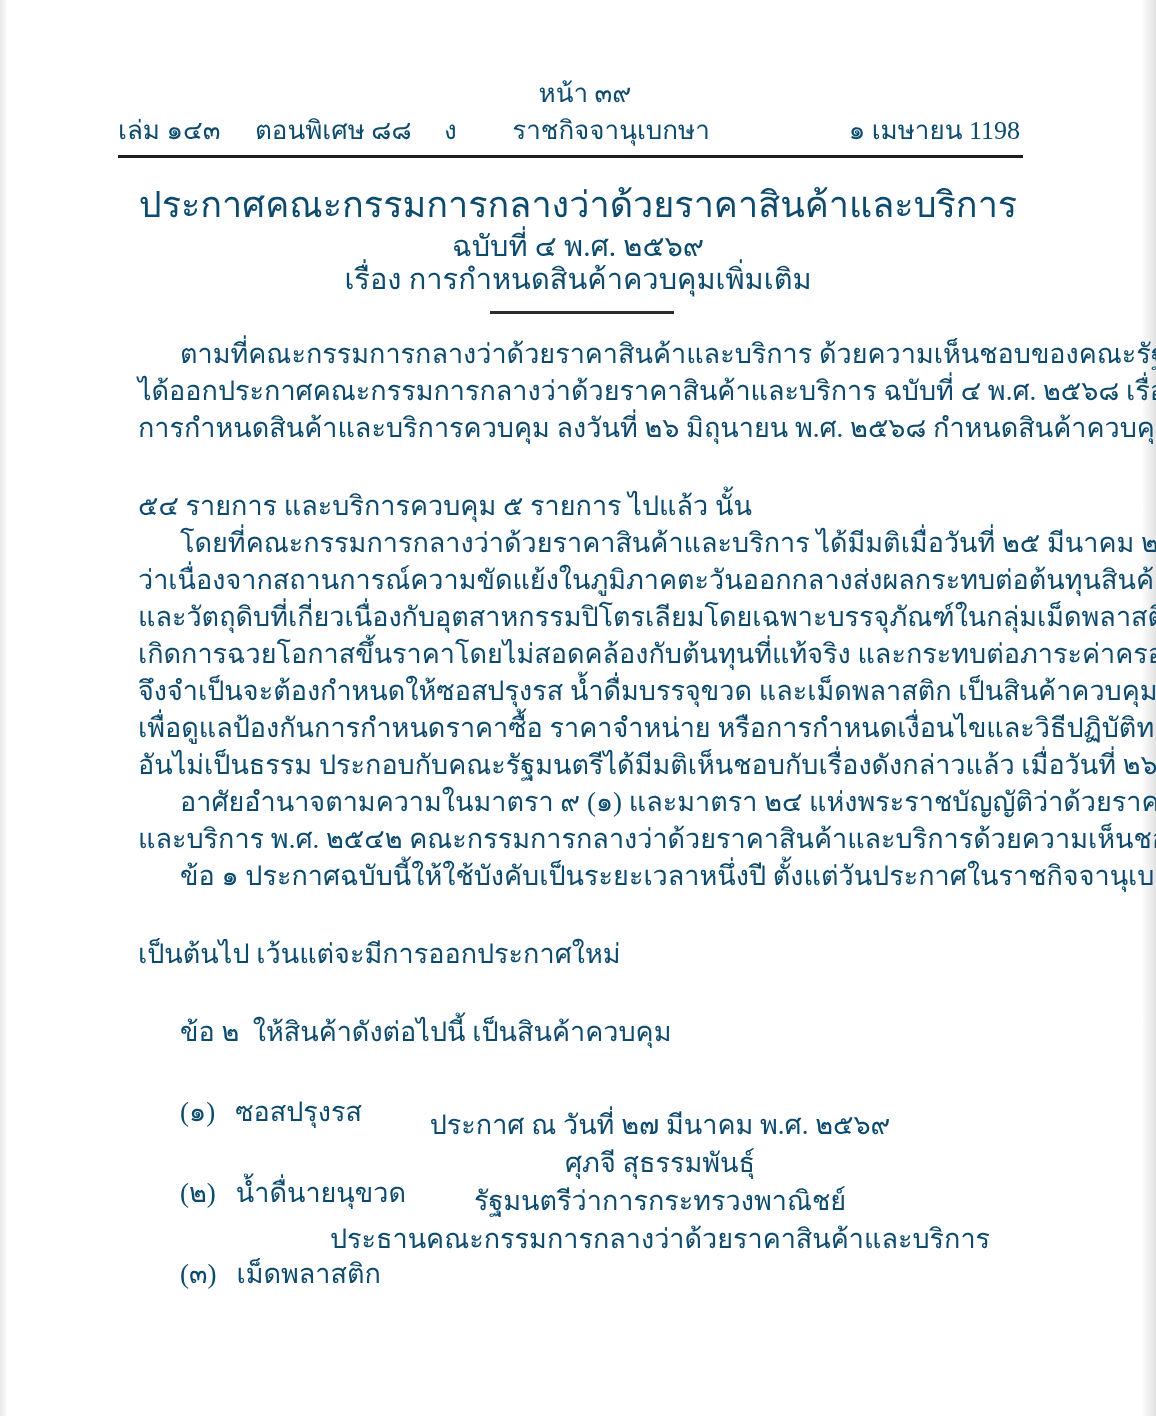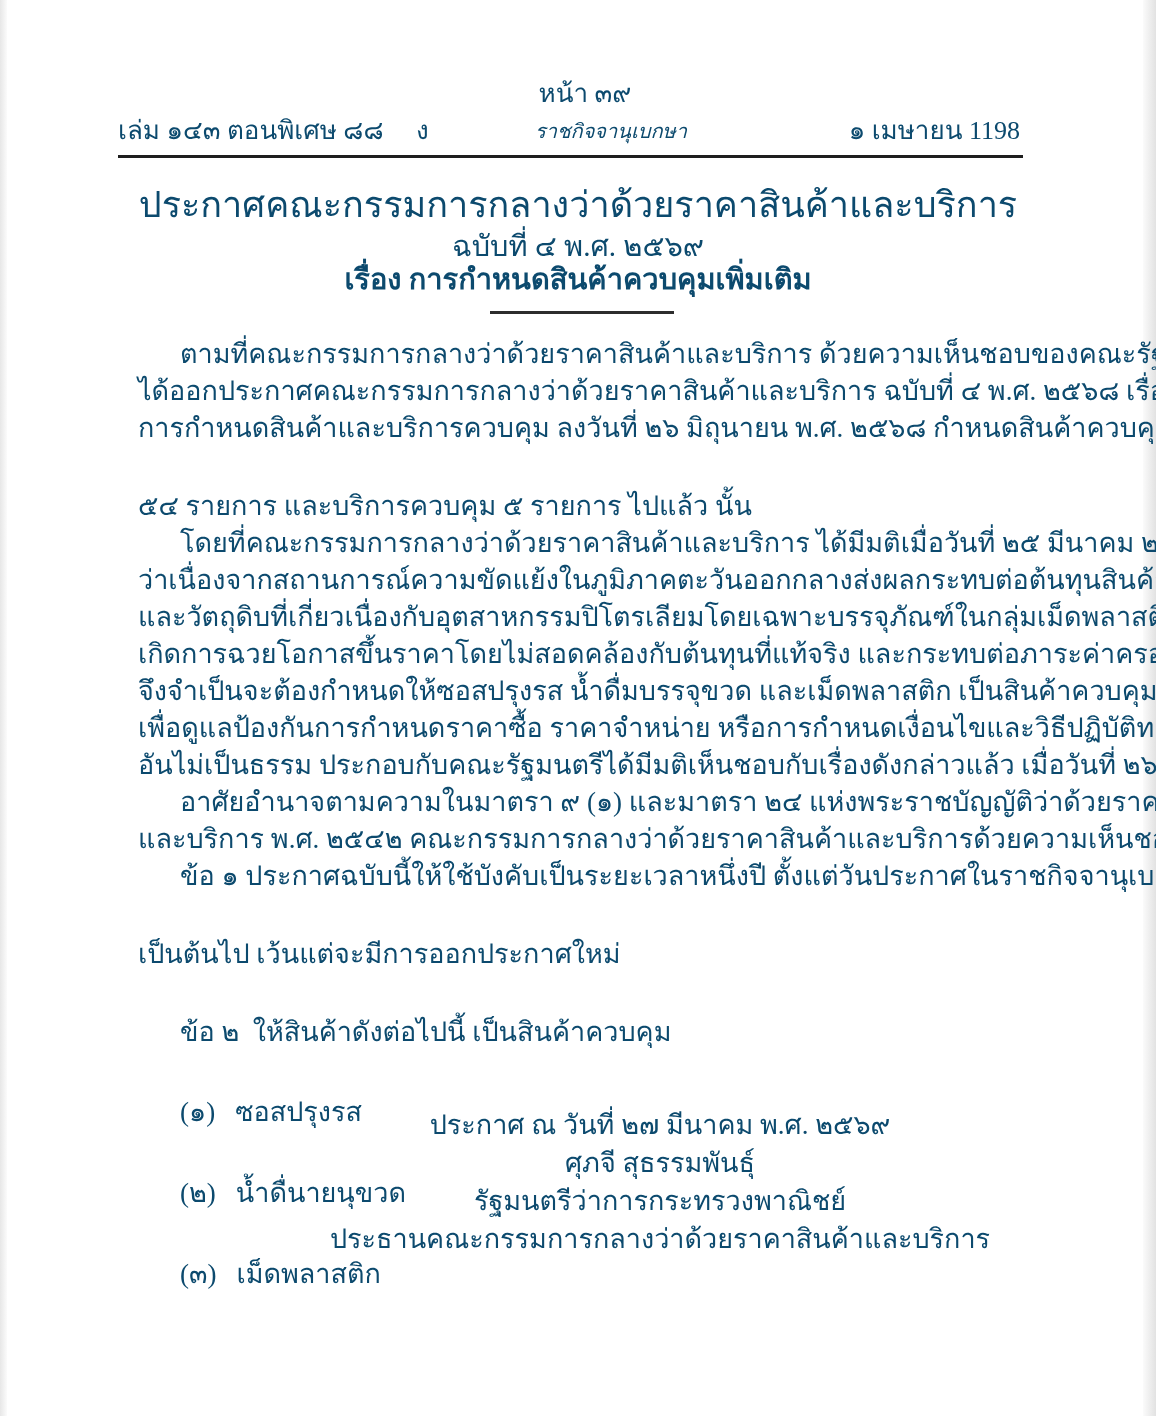"ตอนพิเศษ ๘๘" .hdr-volume .gap-a { margin-left: none -> 28px }
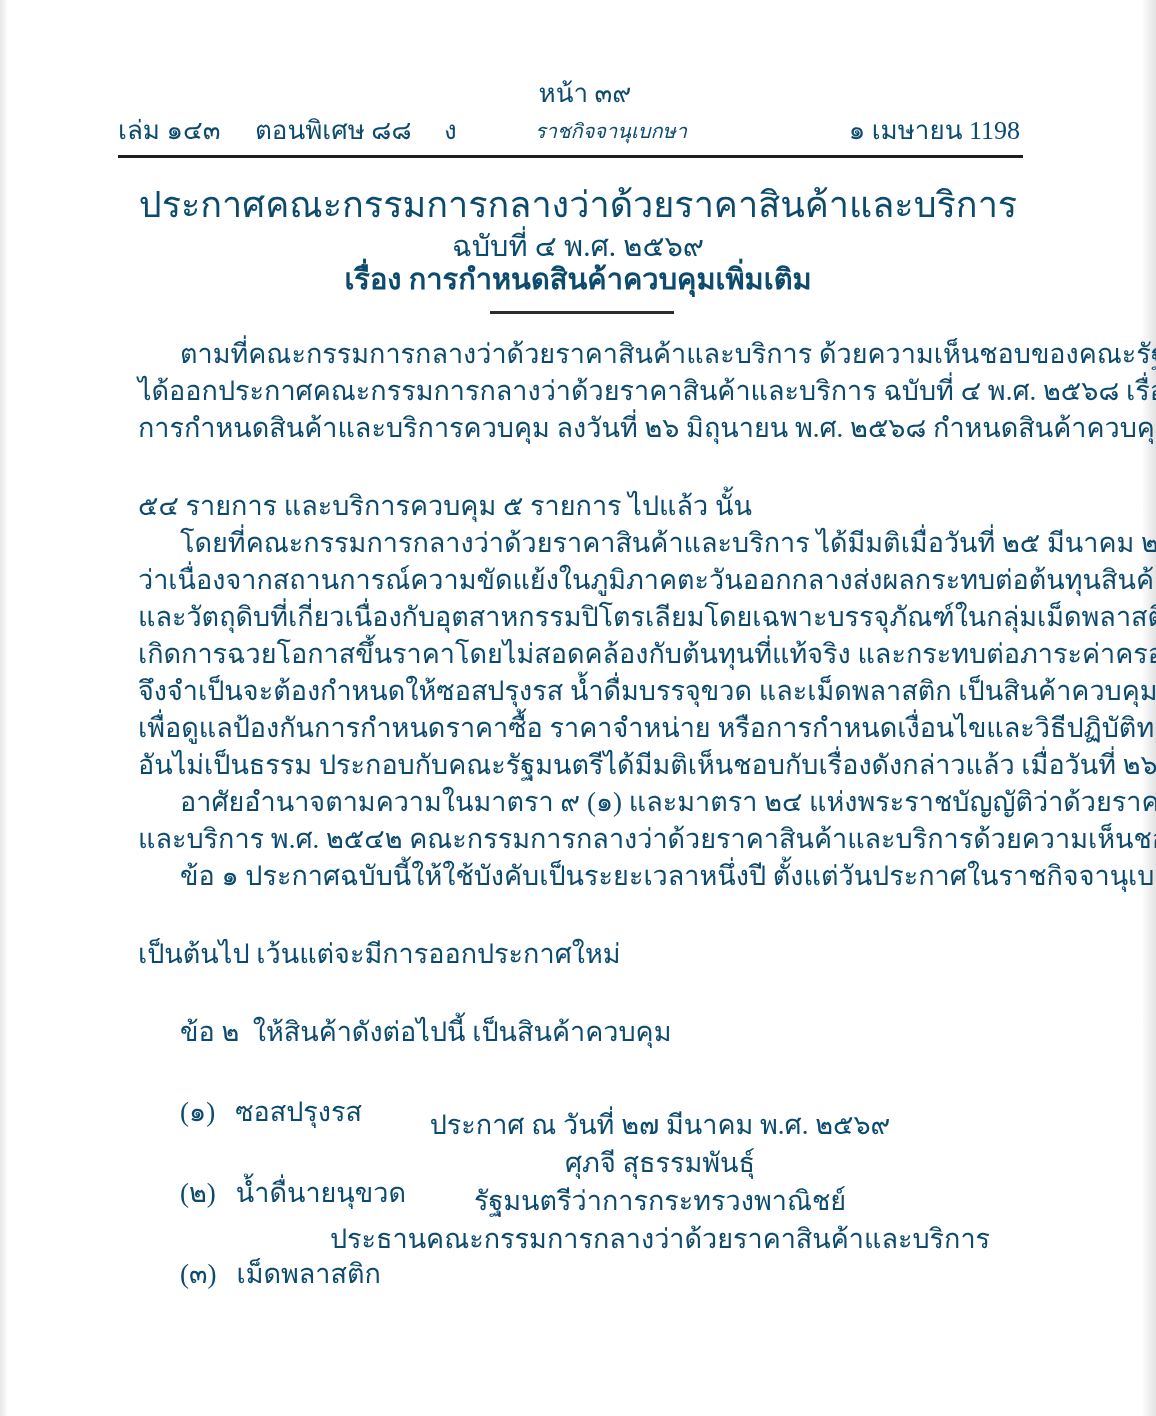"ราชกิจจานุเบกษา" .hdr-gazette { font-size: 20px -> 26px; font-style: italic -> none }
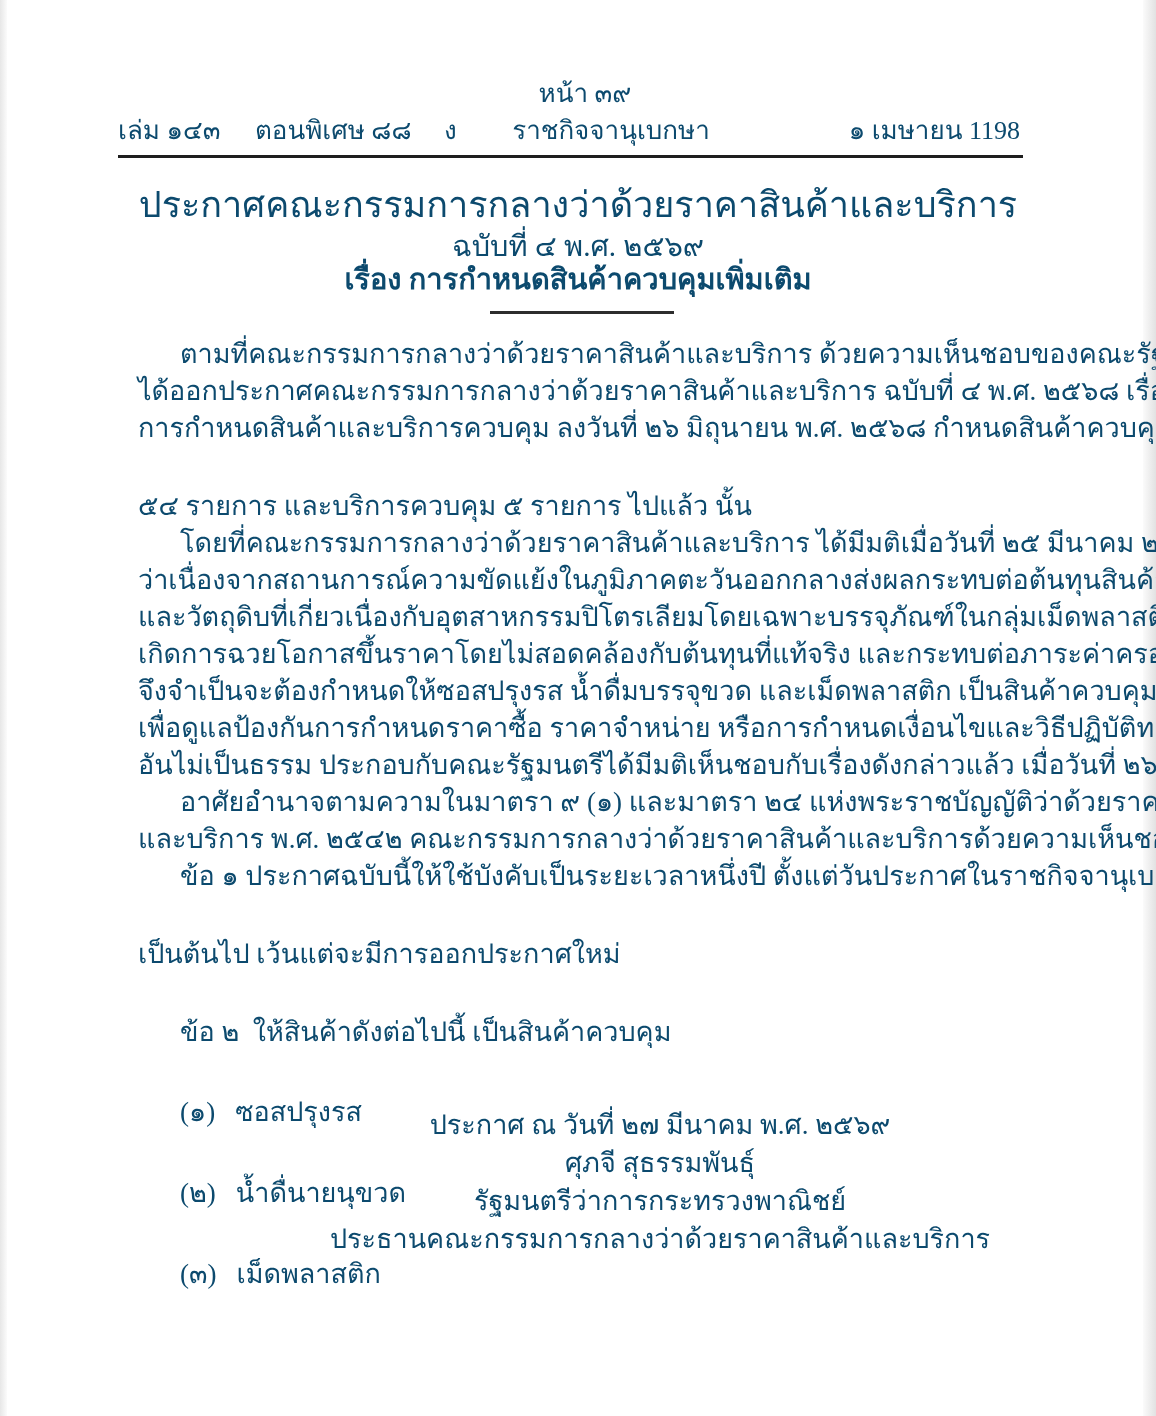"เรื่อง การกำหนดสินค้าควบคุมเพิ่มเติม" .title-3 { font-weight: bold -> none }
